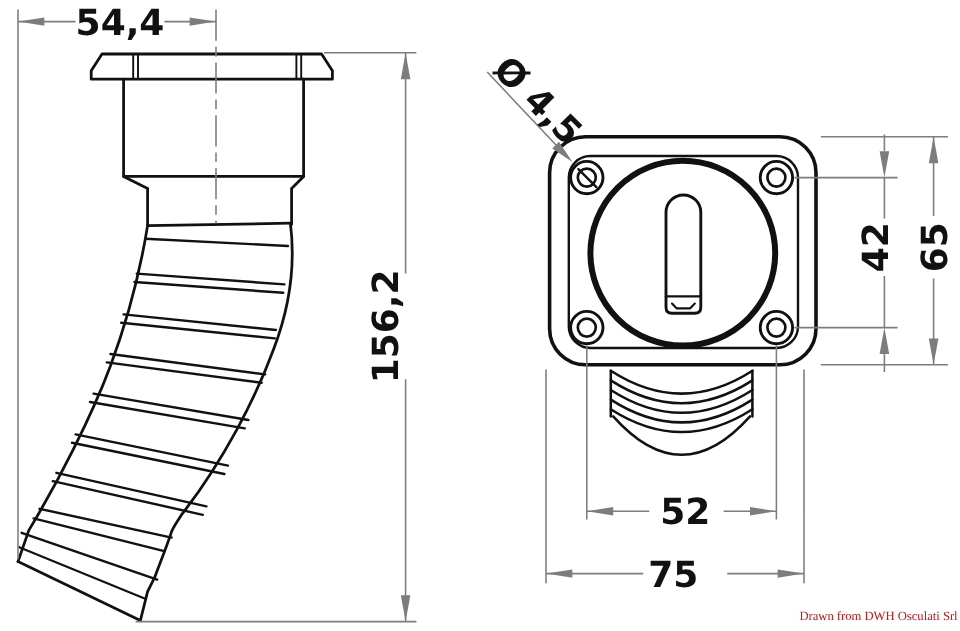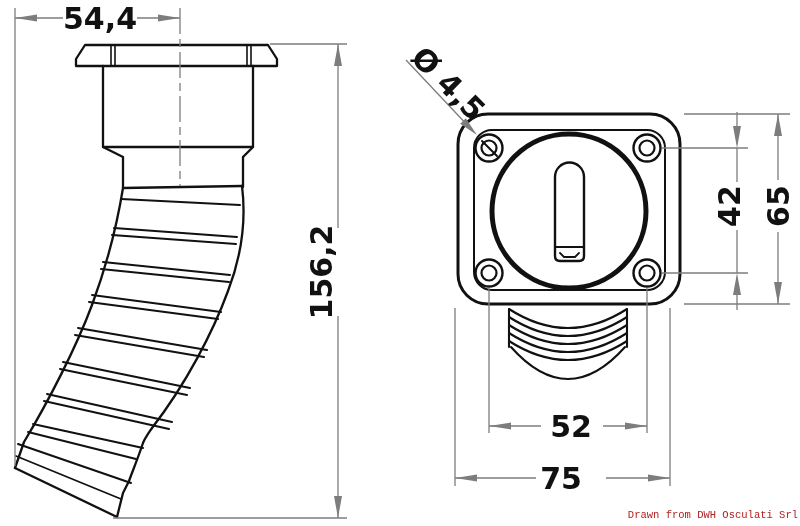"Drawn from DWH Osculati Srl" .credit { font-family: Liberation Mono, monospace -> Liberation Serif, serif }
